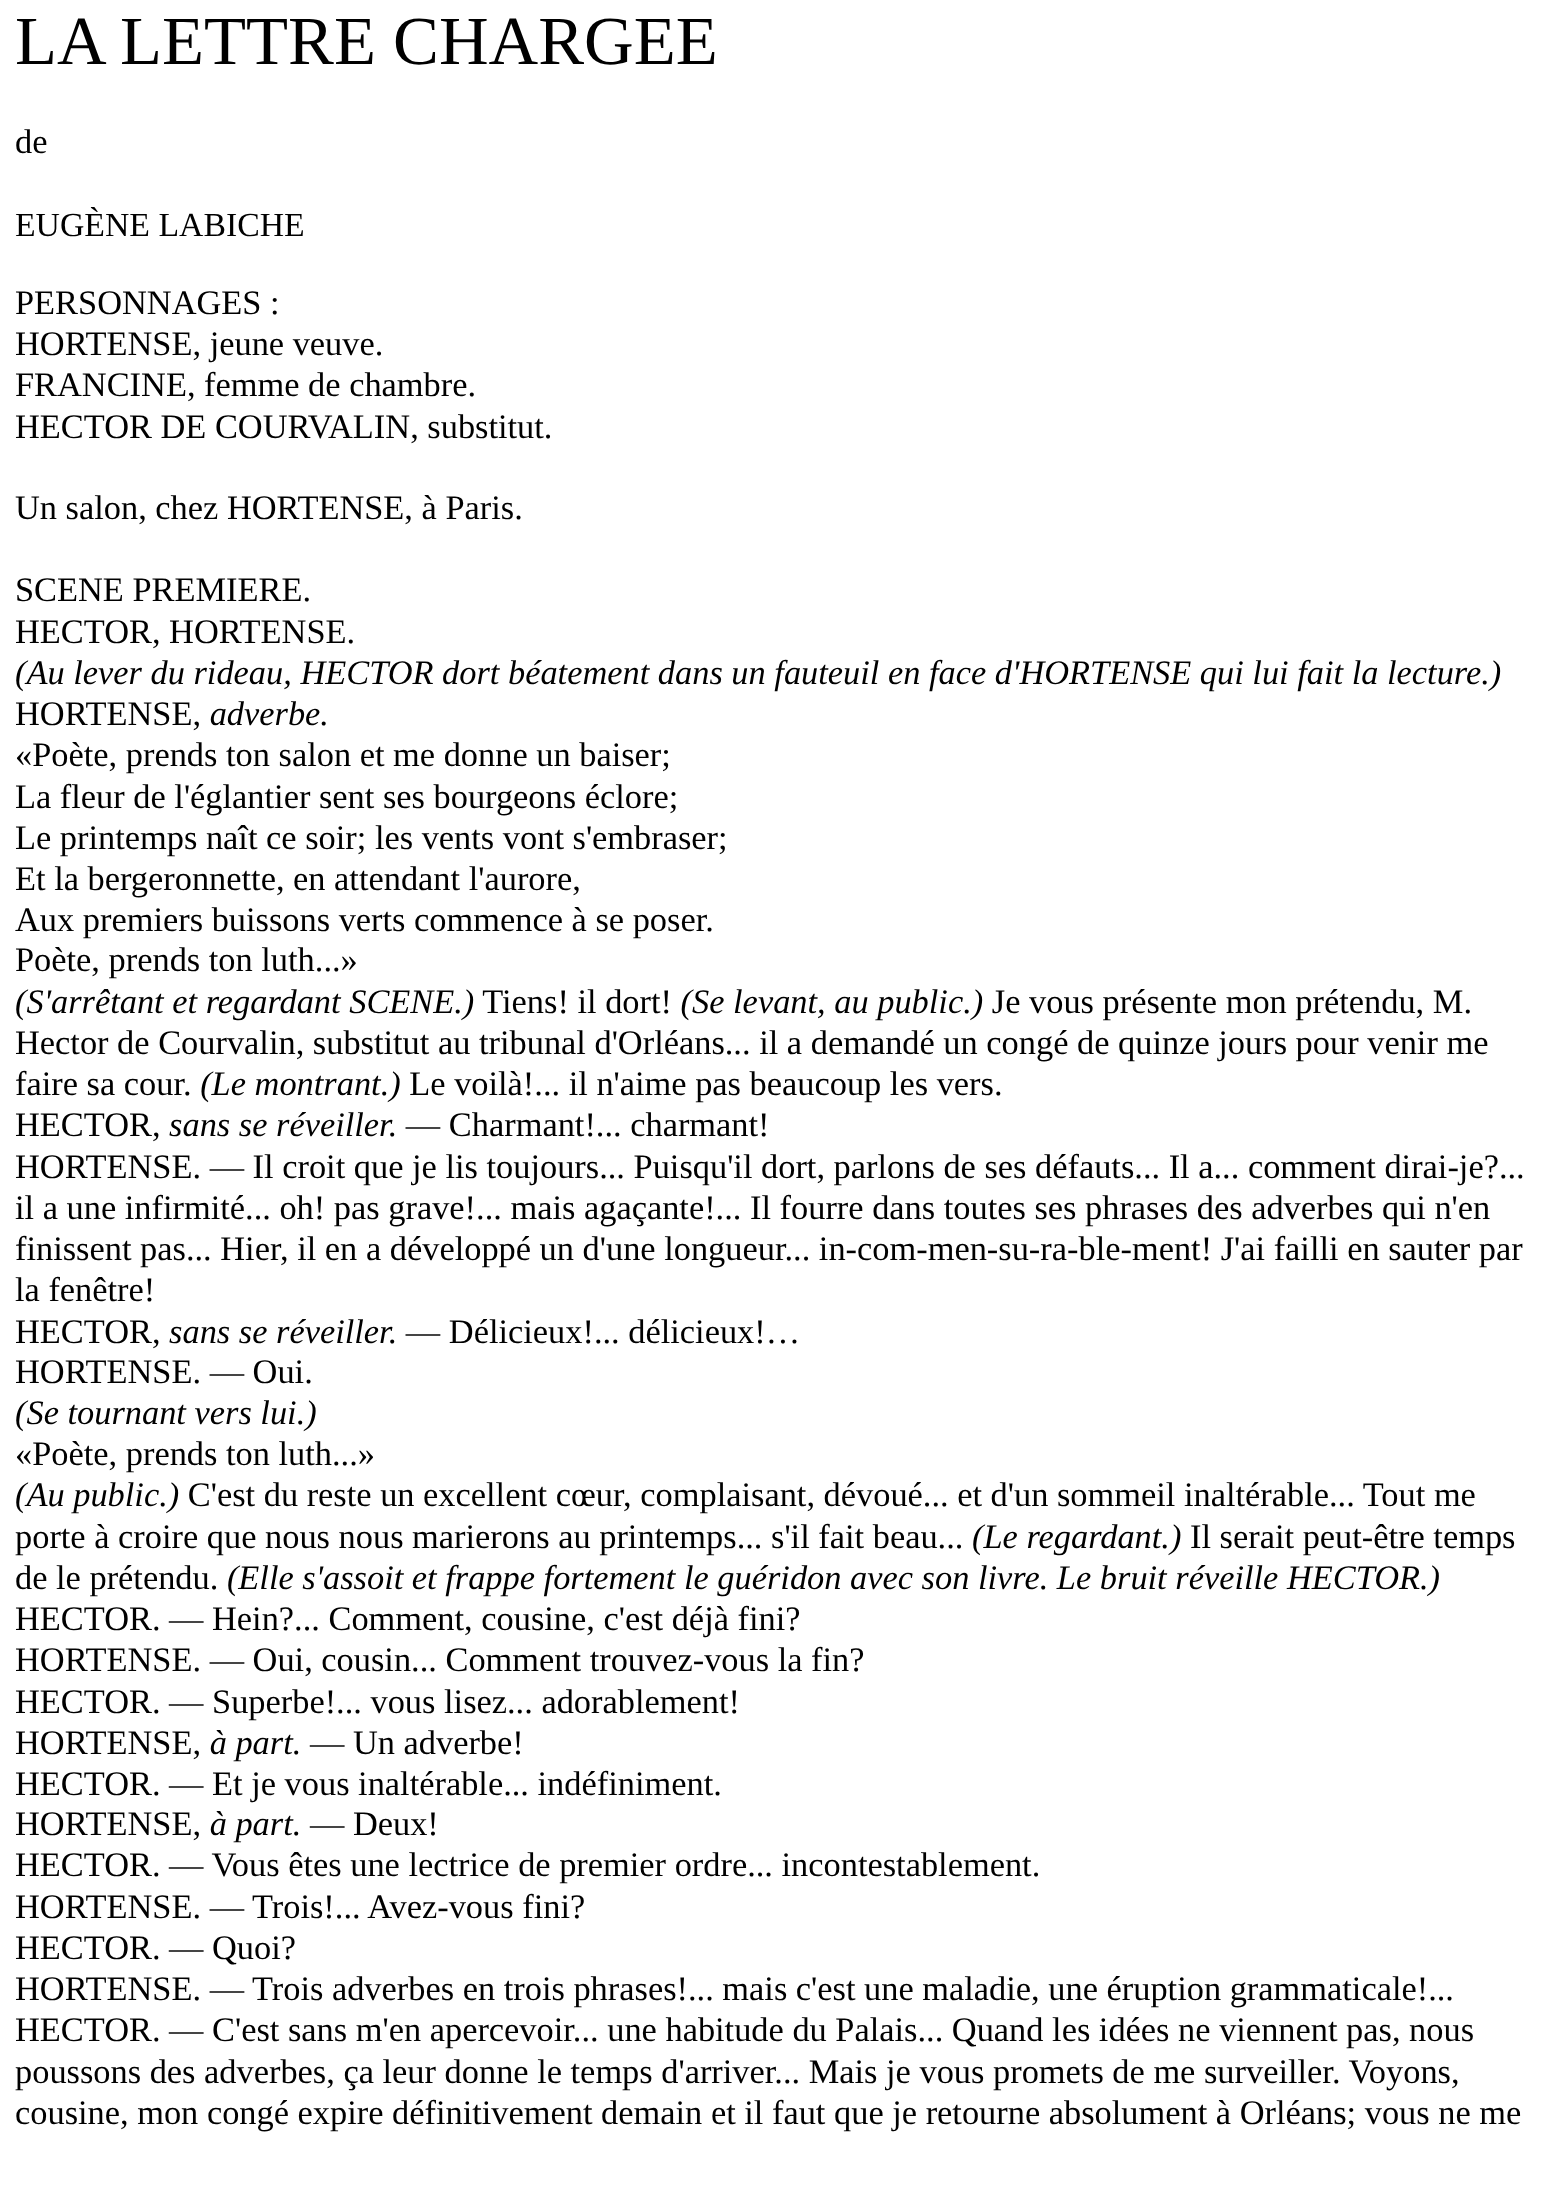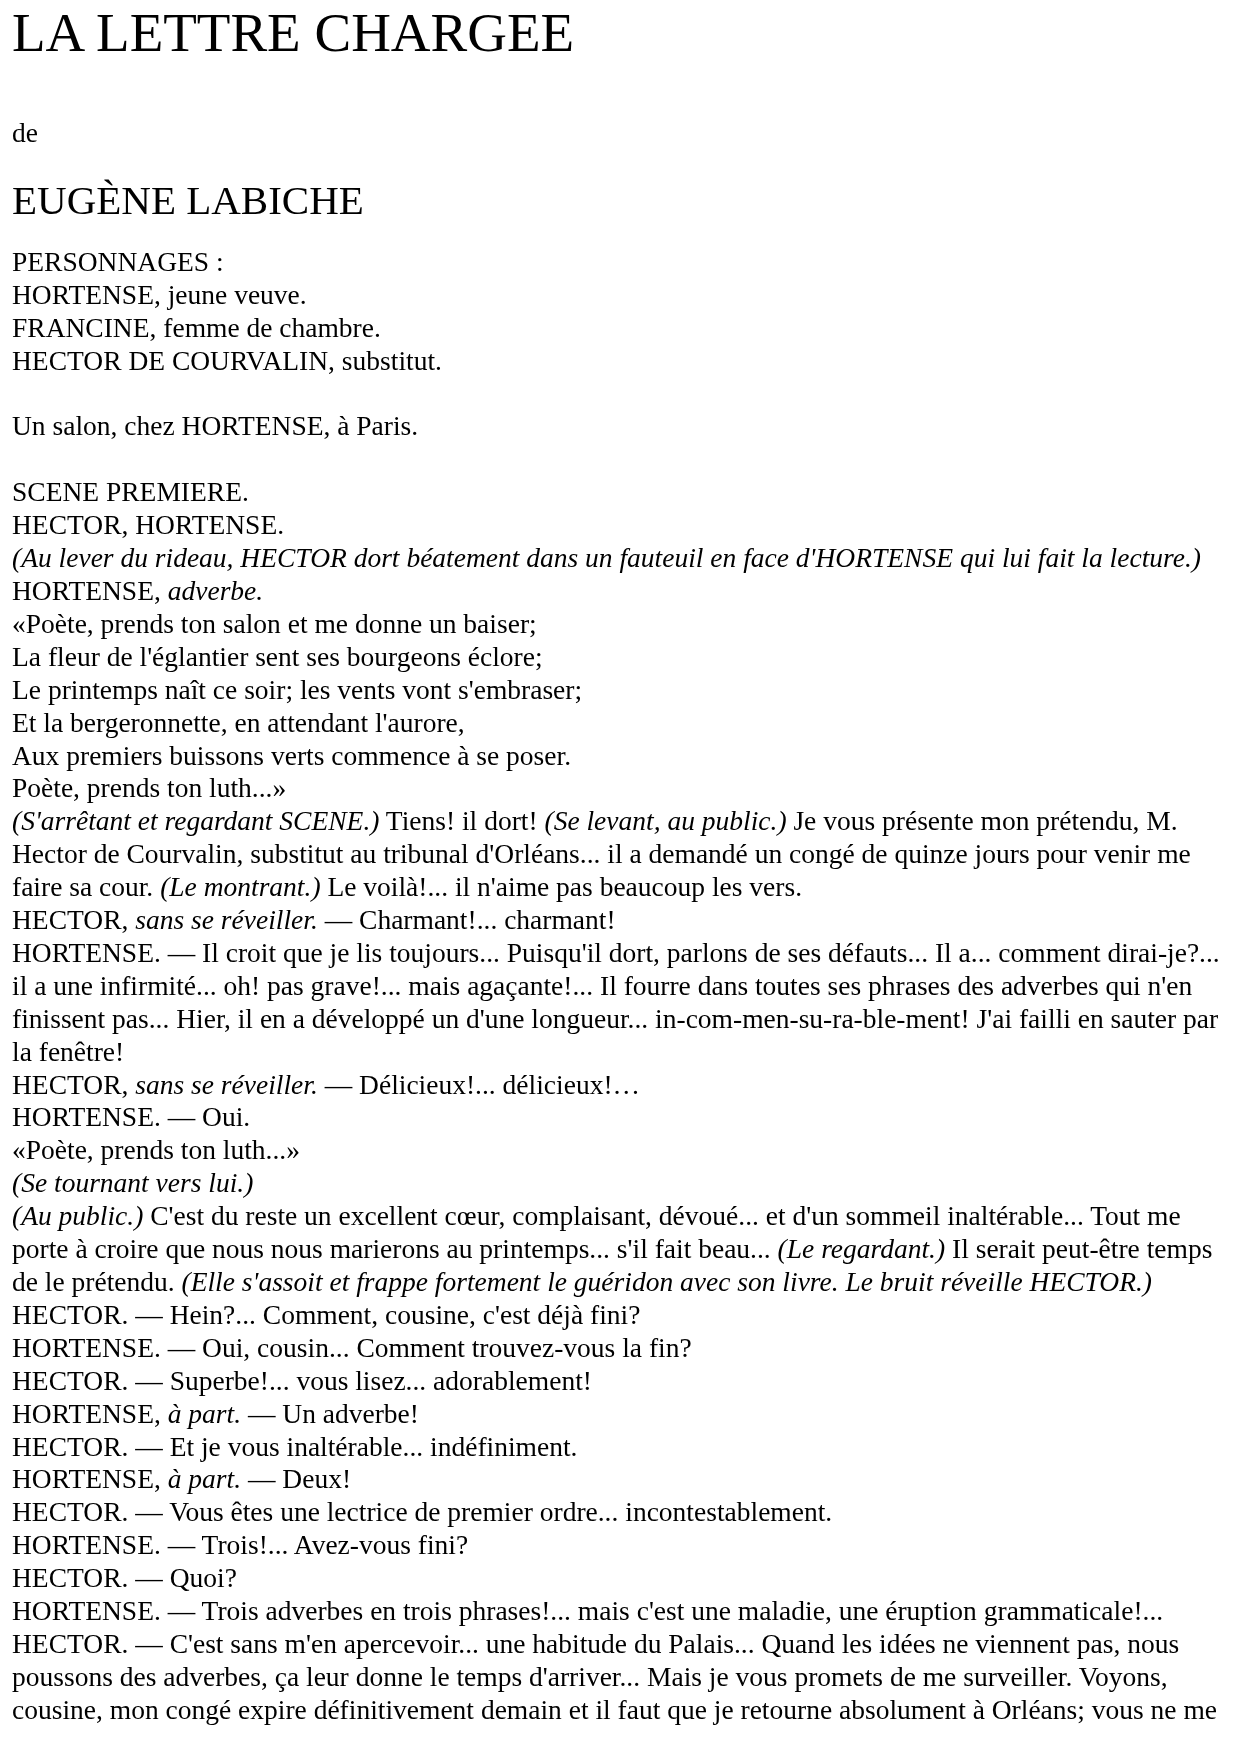"LA LETTRE CHARGEE" h1 { margin: 0 0 53px 0 -> 0 0 33px 0 }
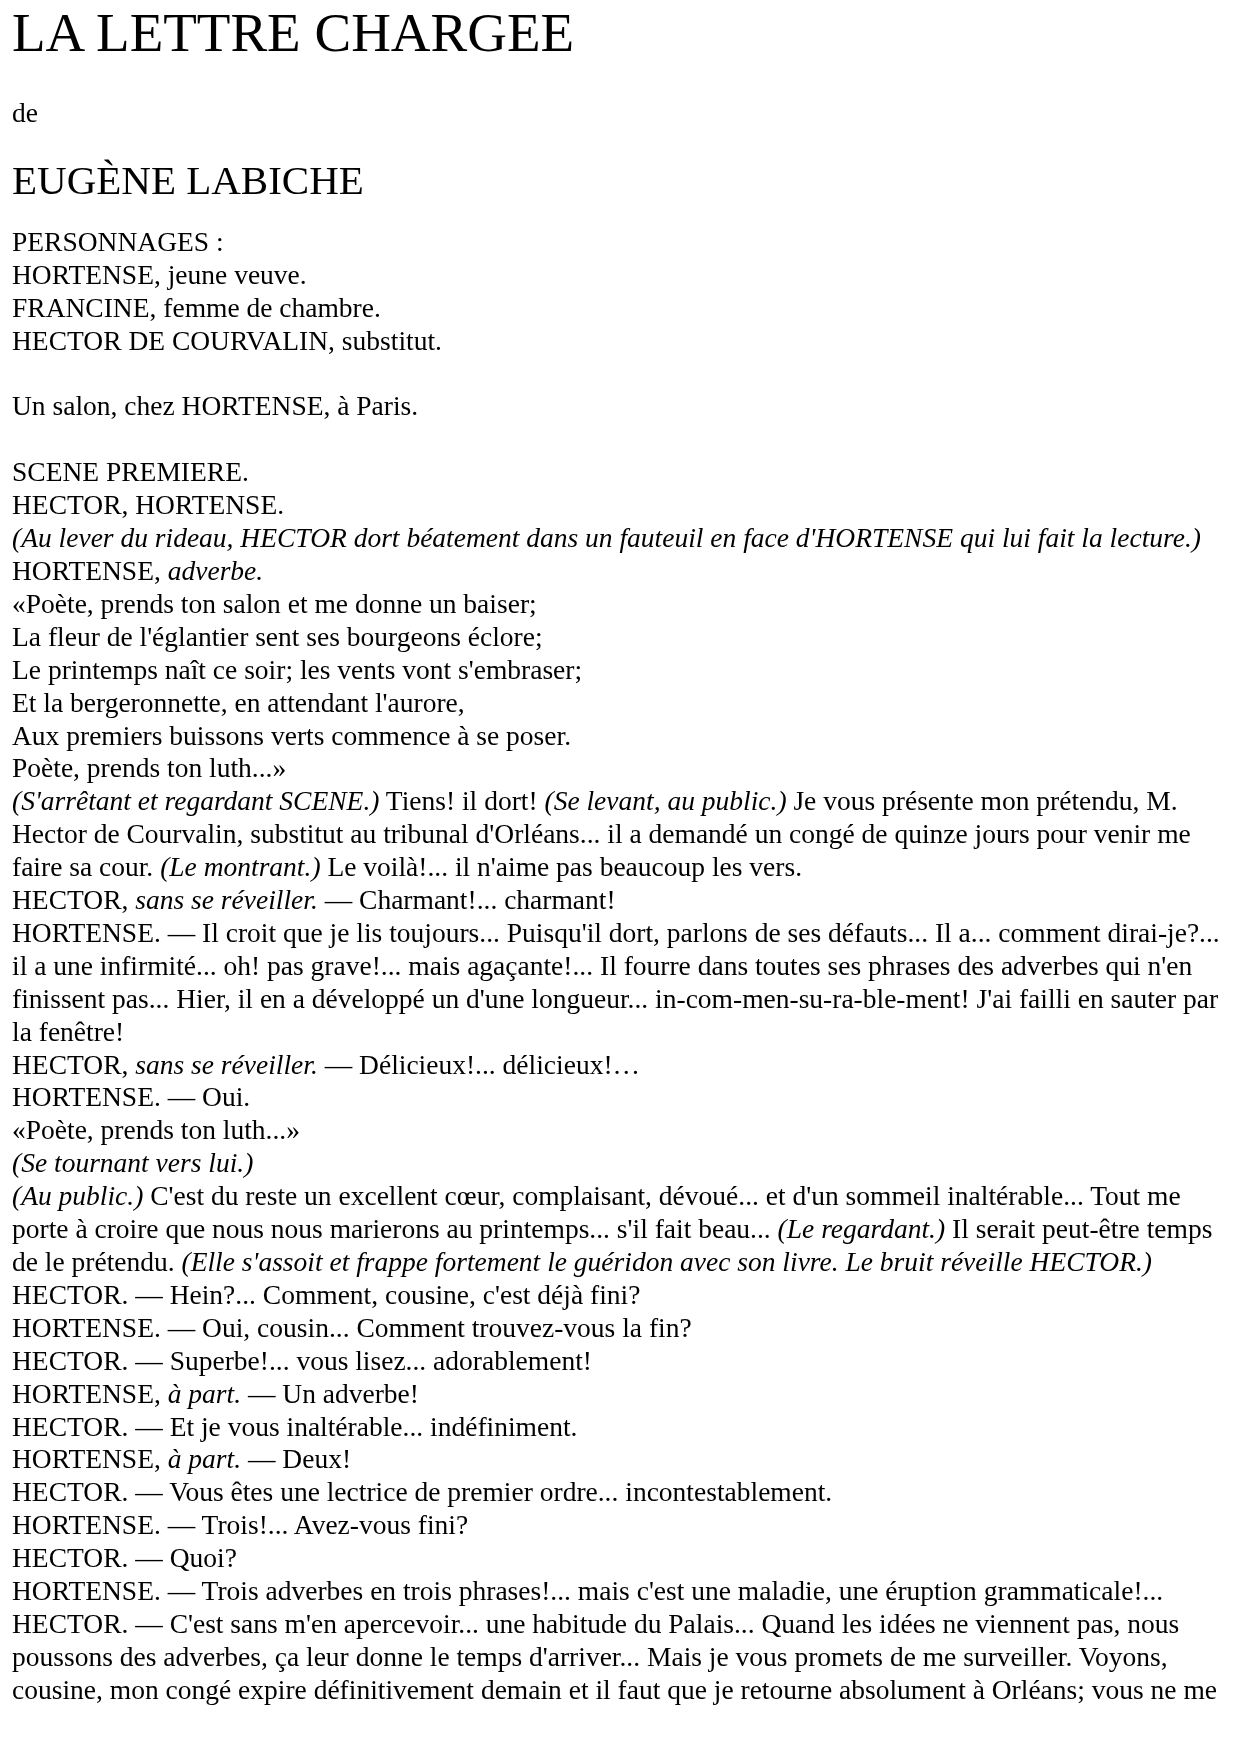"EUGÈNE LABICHE" h2 { font-size: 41px -> 27px }
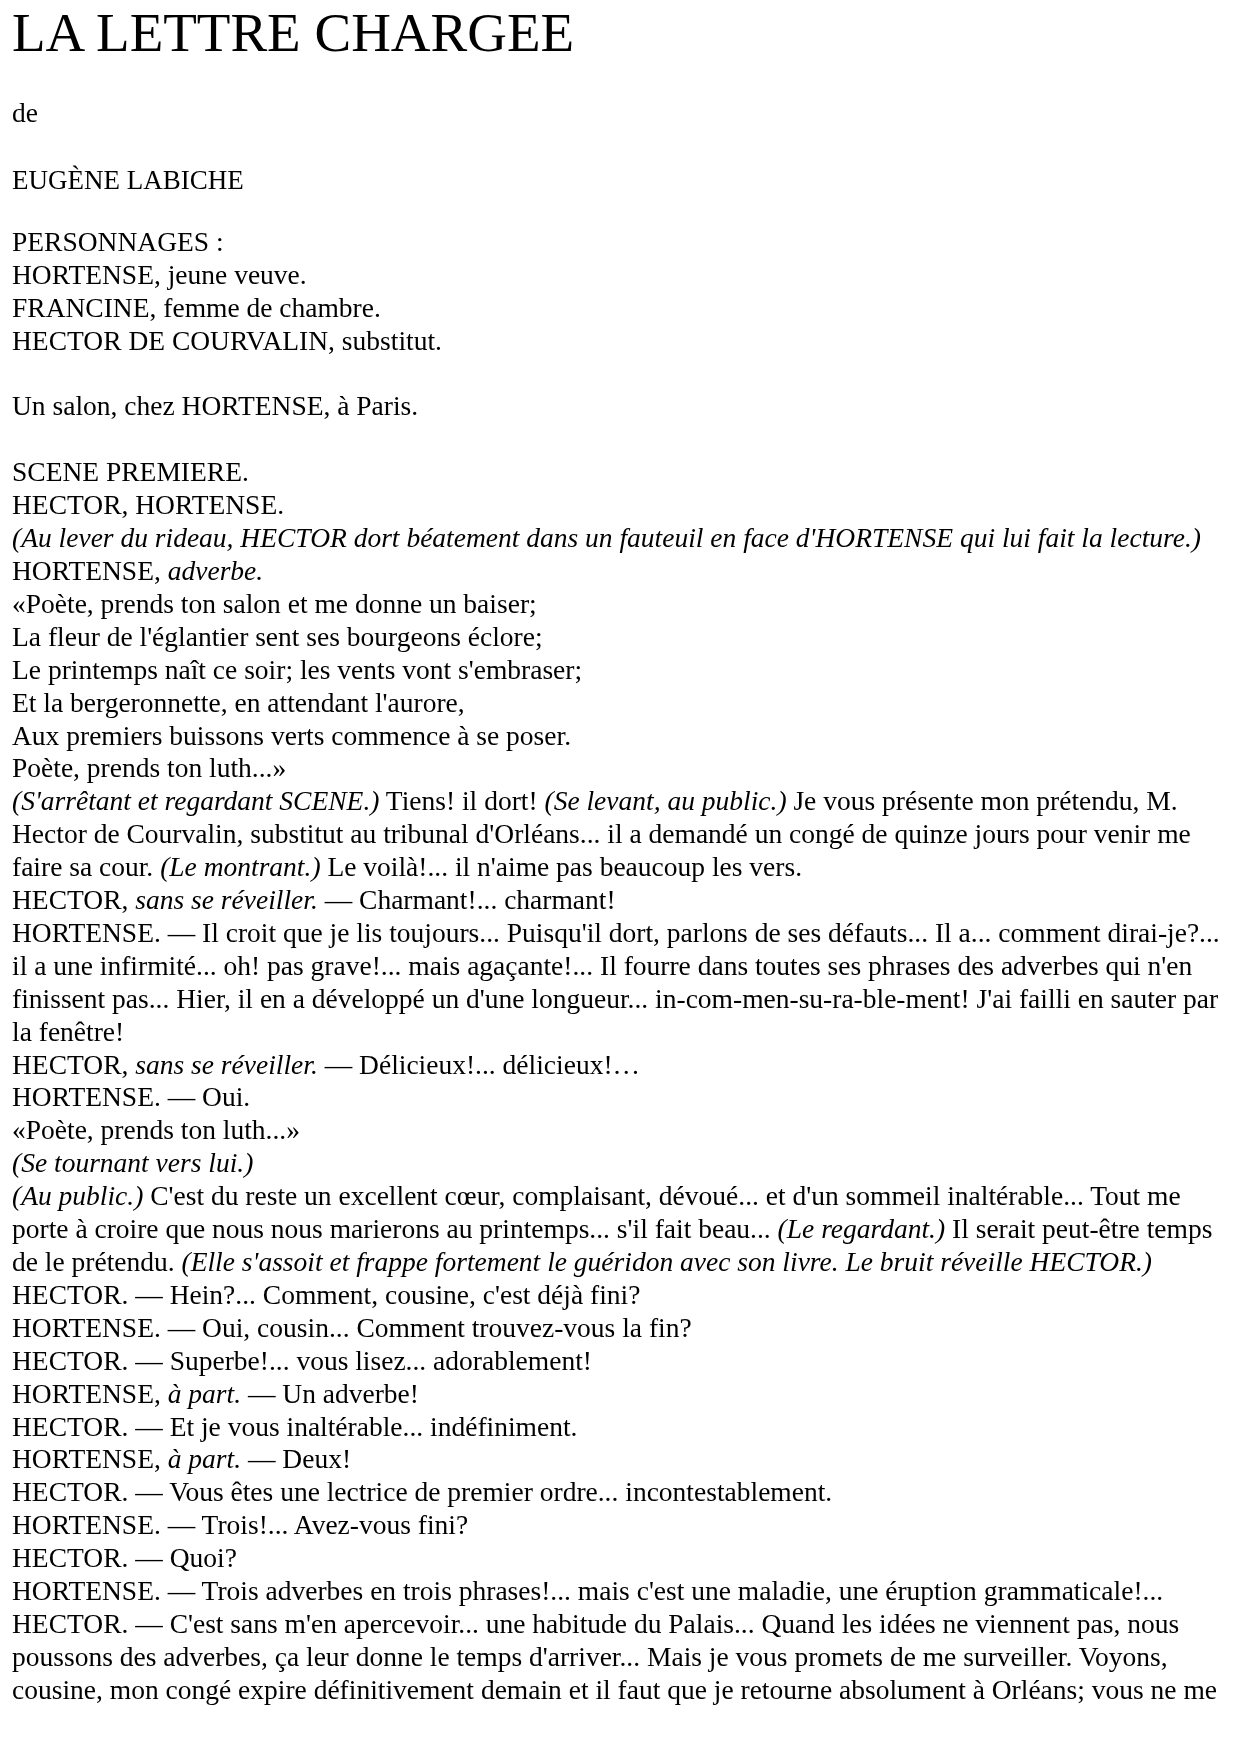"«Poète, prends ton luth...»" div.line { order: before "(Se tournant vers lui.)" -> after "(Se tournant vers lui.)" }
